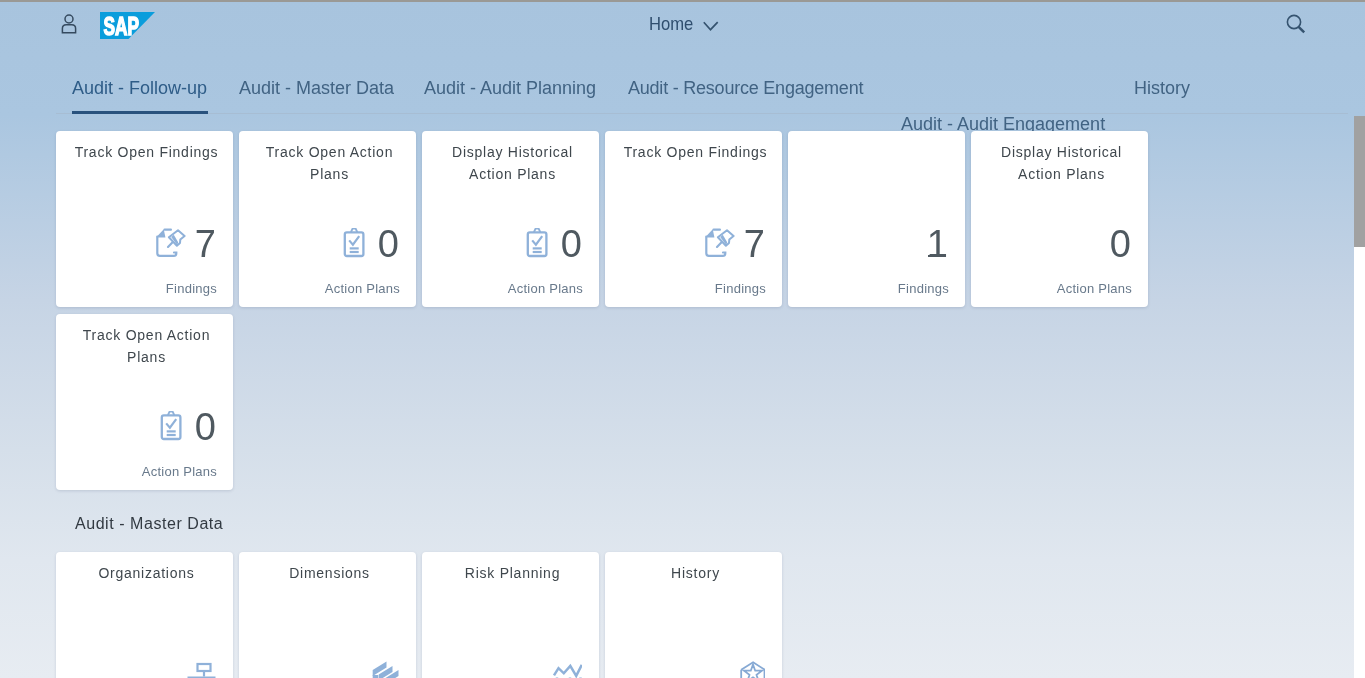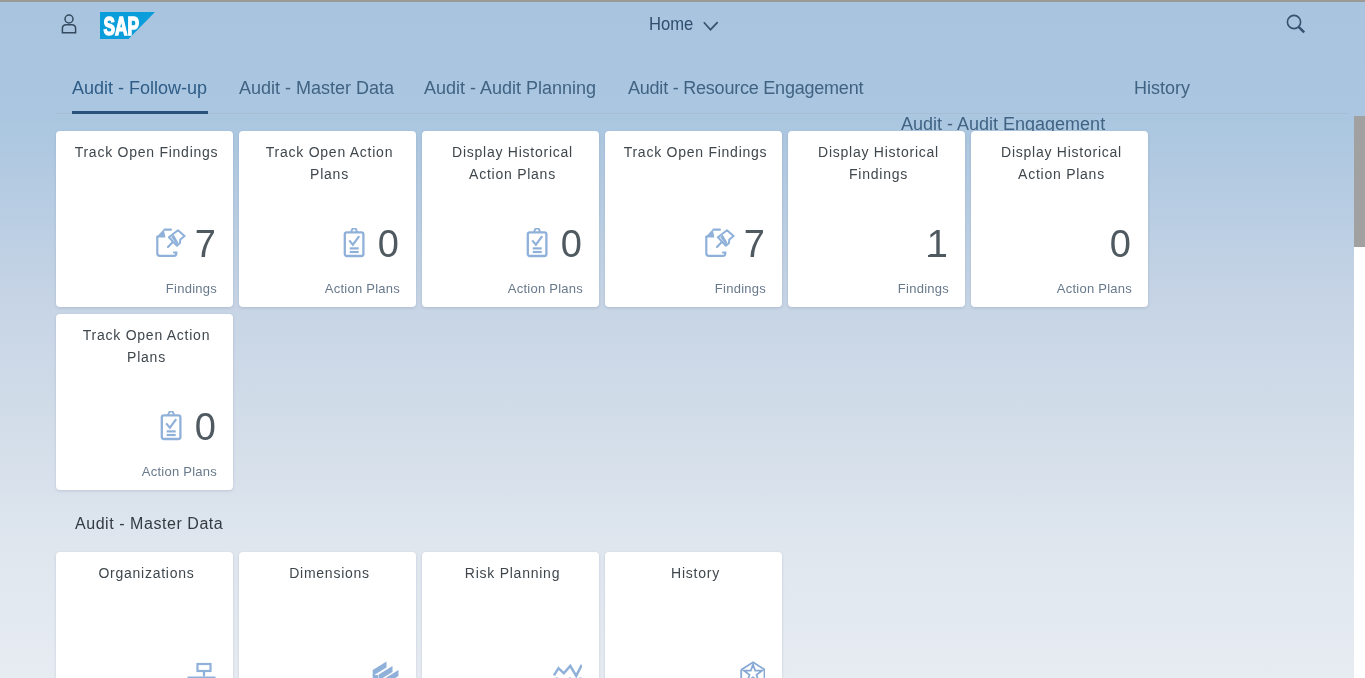"Display Historical Findings" div.t-title { html: <div>Display Historical Findings</div> -> none }
